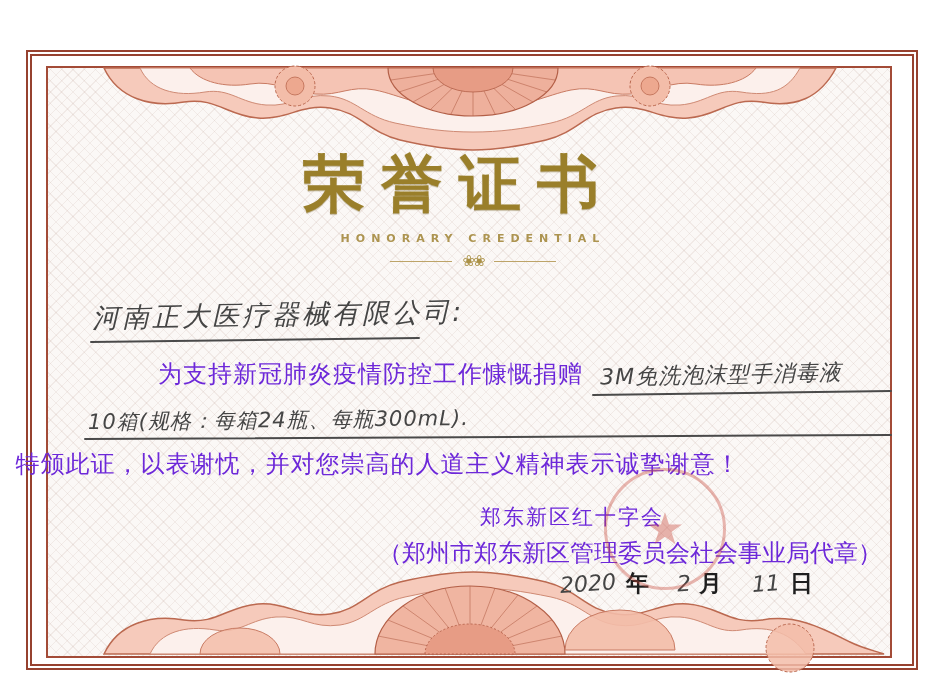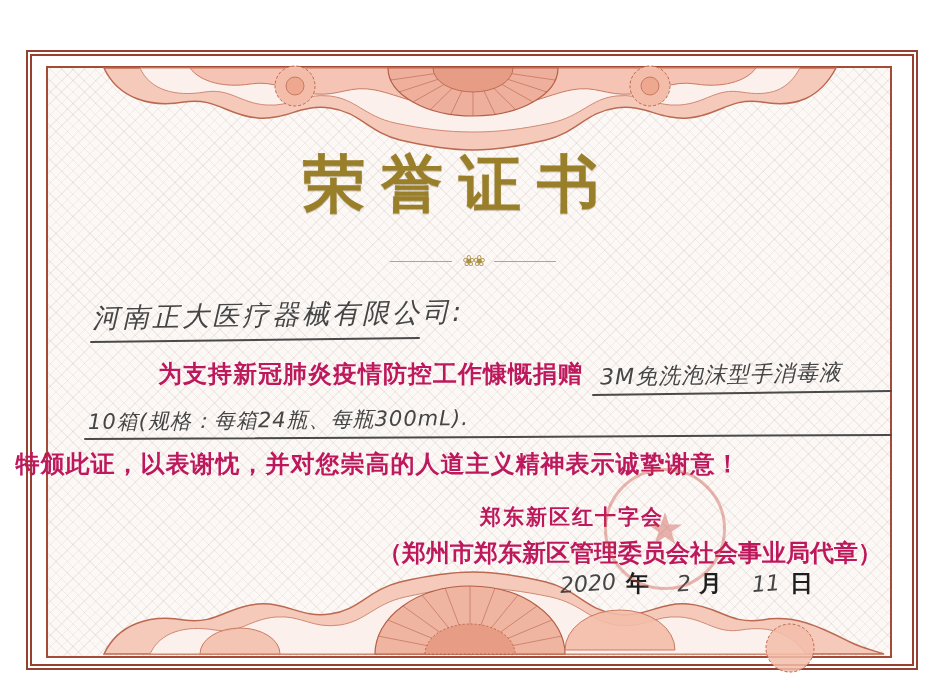"HONORARY CREDENTIAL" div.subtitle { html: none -> <div>HONORARY CREDENTIAL</div> }
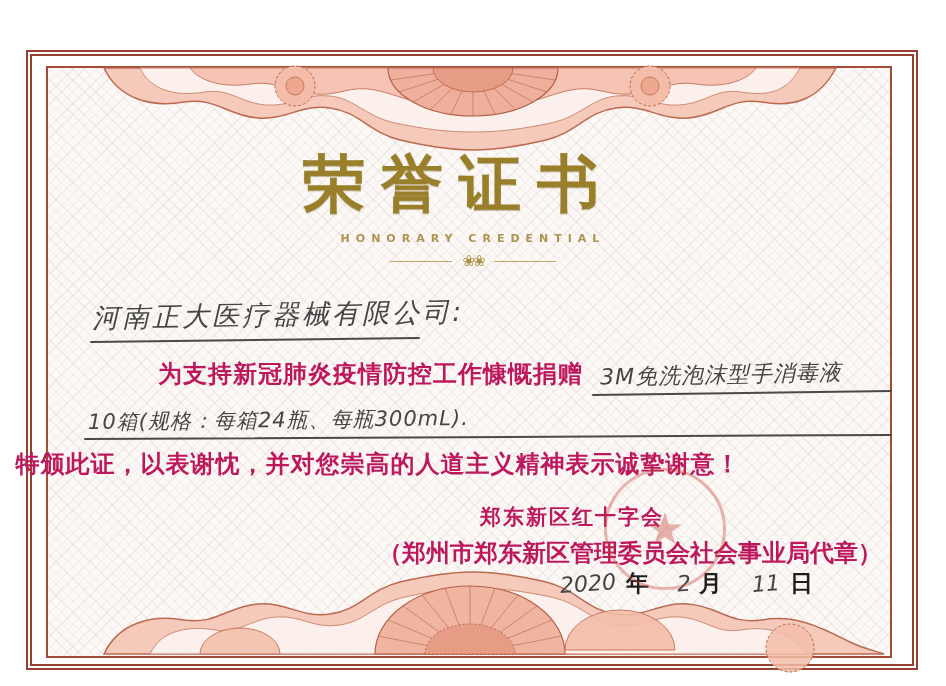"为支持新冠肺炎疫情防控工作慷慨捐赠" .printed { color: #be185d -> #6d28d9; font-weight: bold -> normal }
